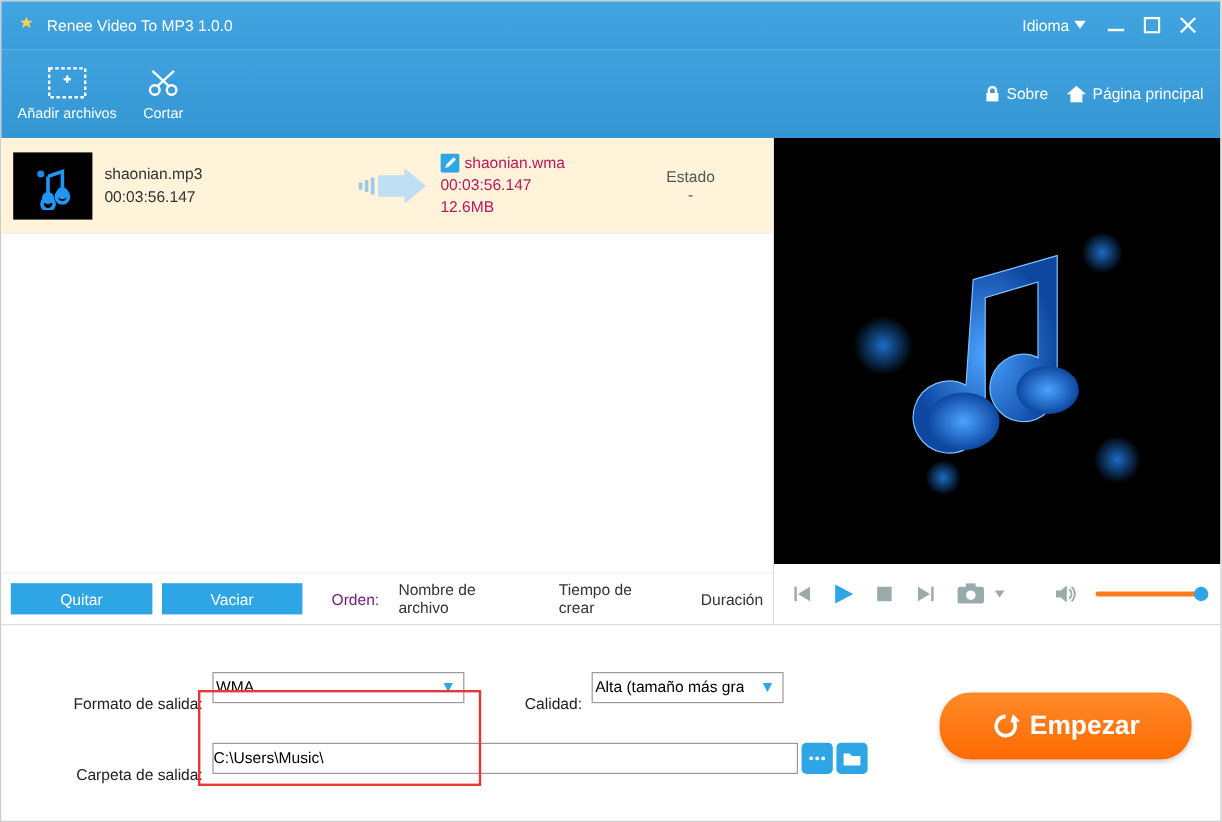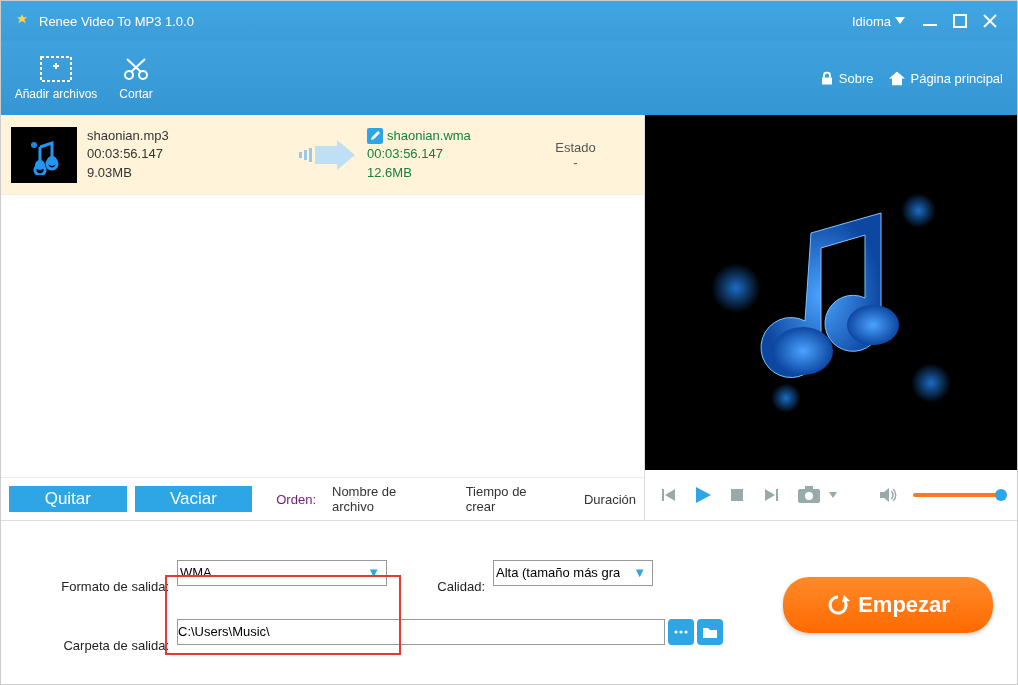"shaonian.wma" .out-block { color: #15803d -> #be185d }
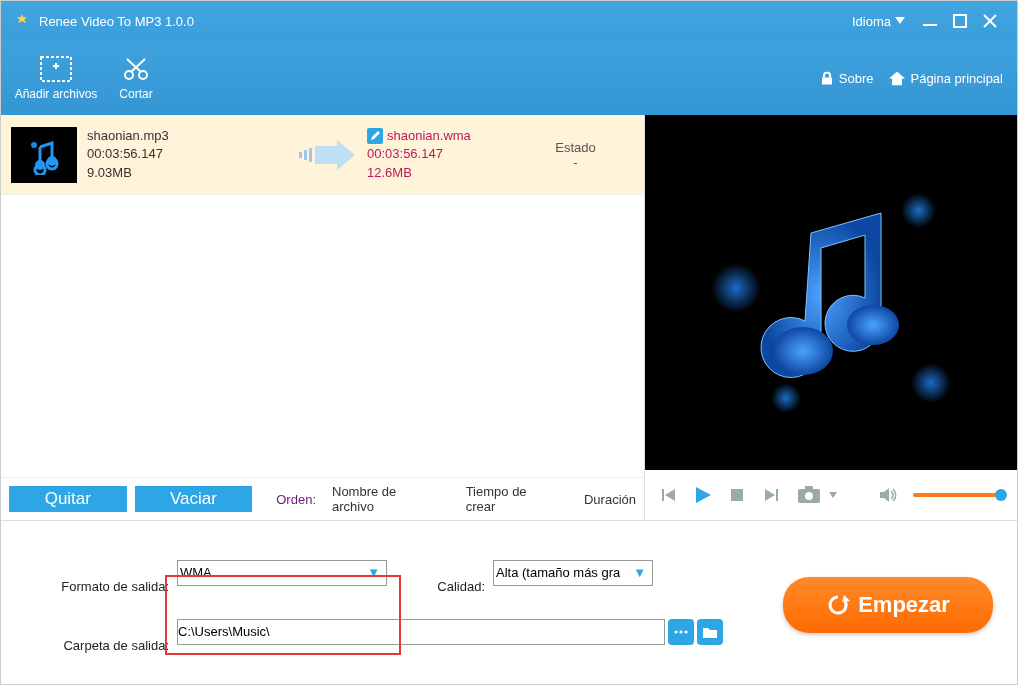"9.03MB" div { html: <div>9.03MB</div> -> none }
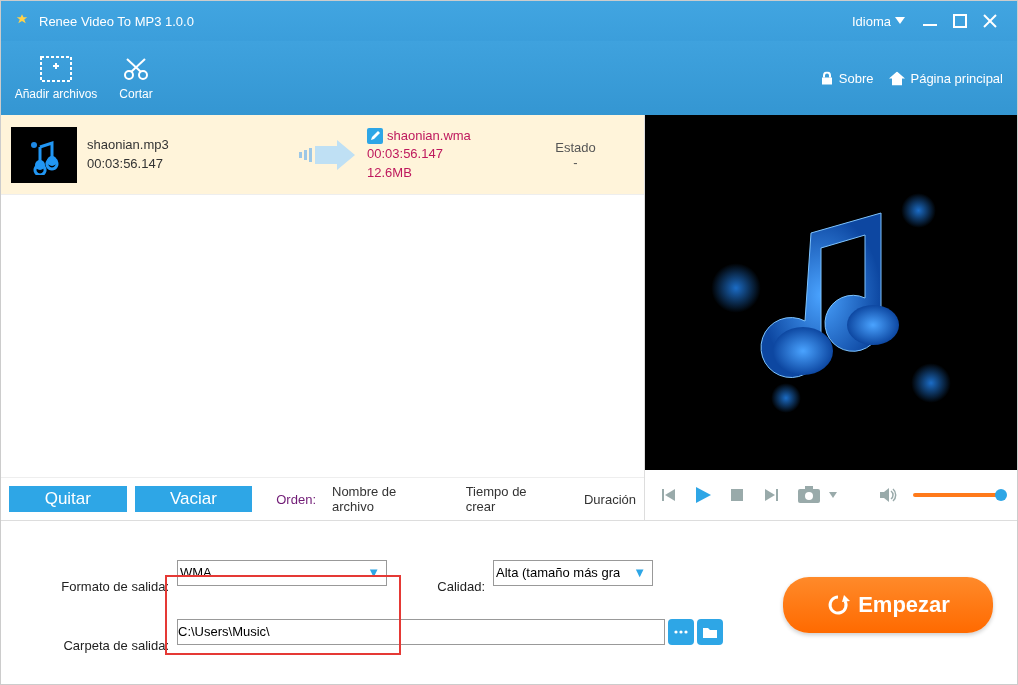"Quitar" .blue-btn { font-size: 17px -> 13px }
